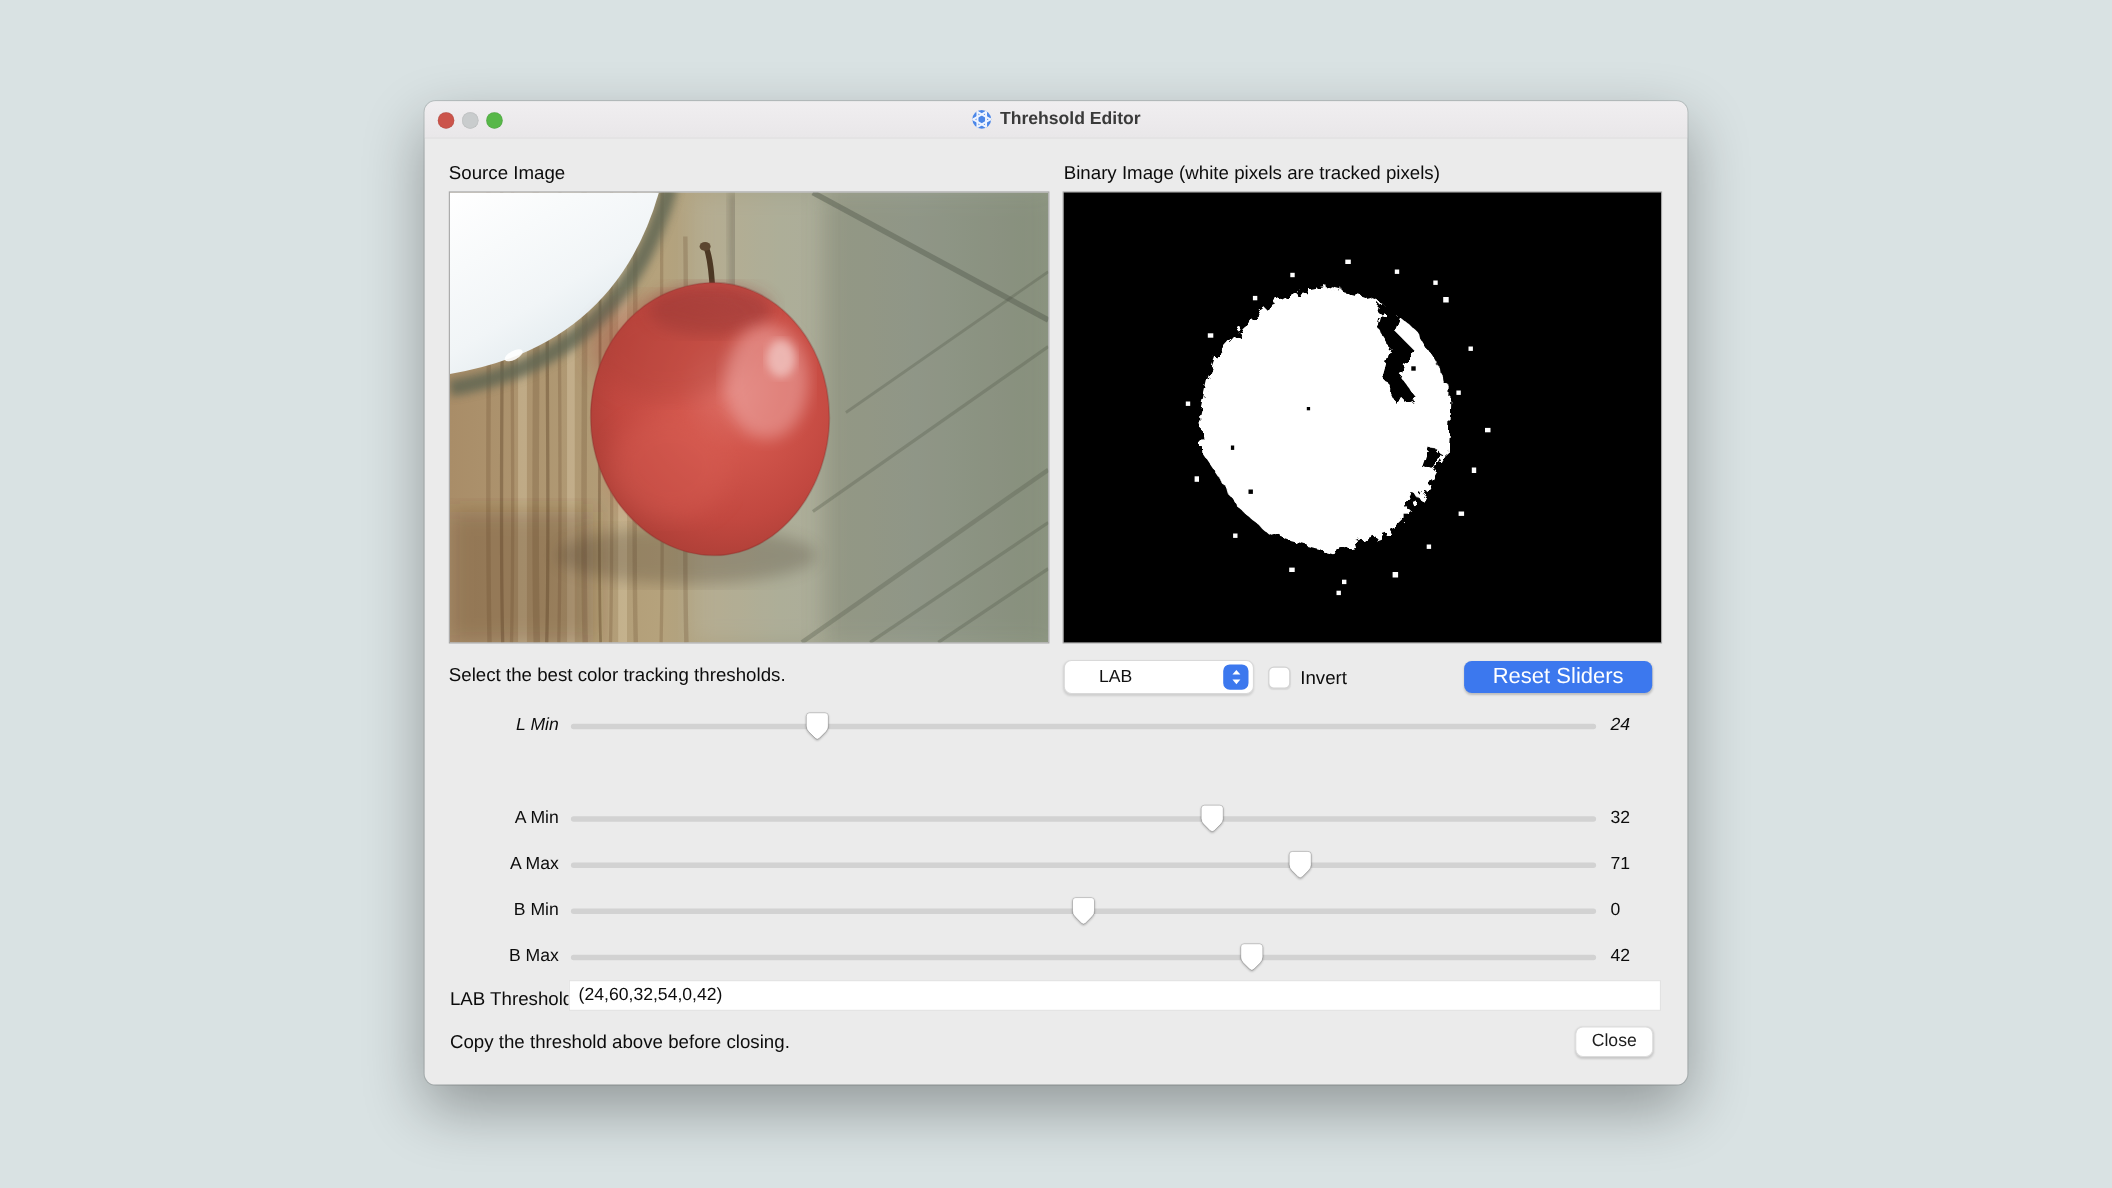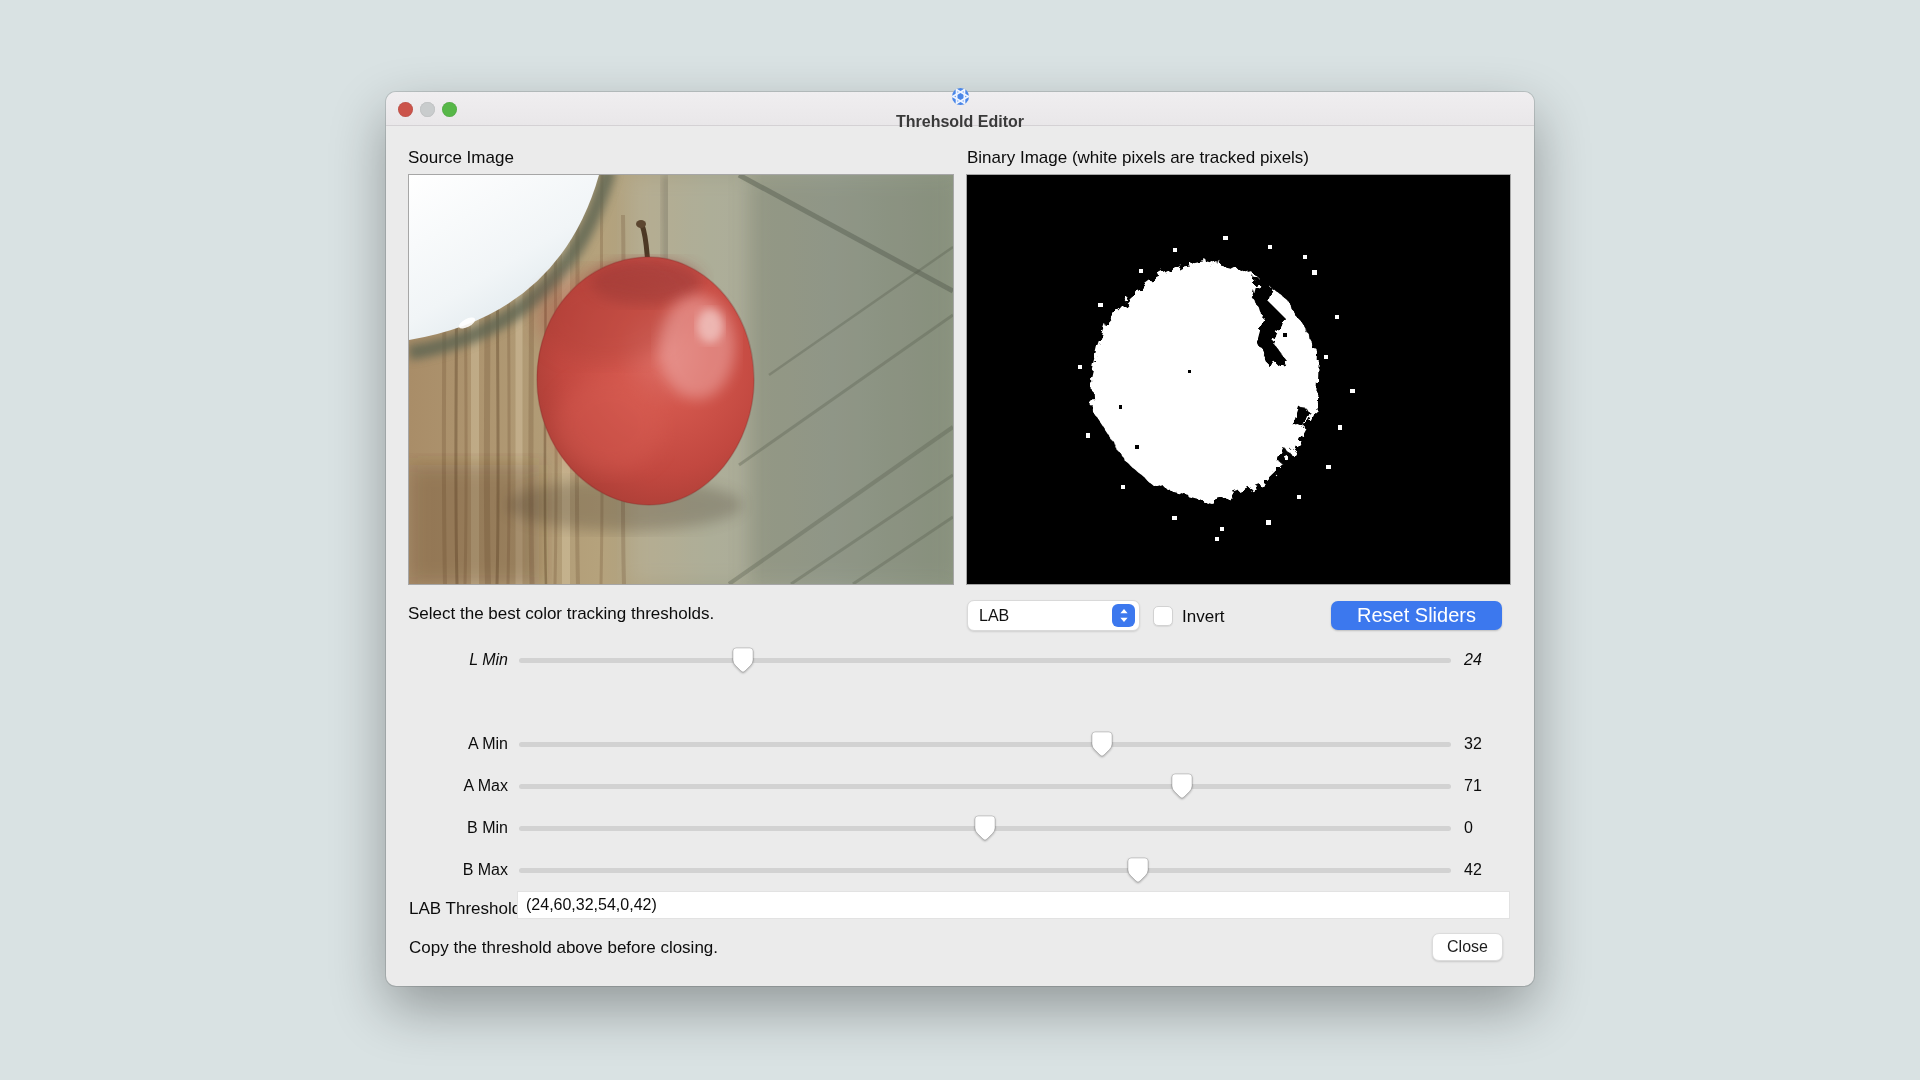"Threhsold Editor" .title-wrap { flex-direction: column -> none }
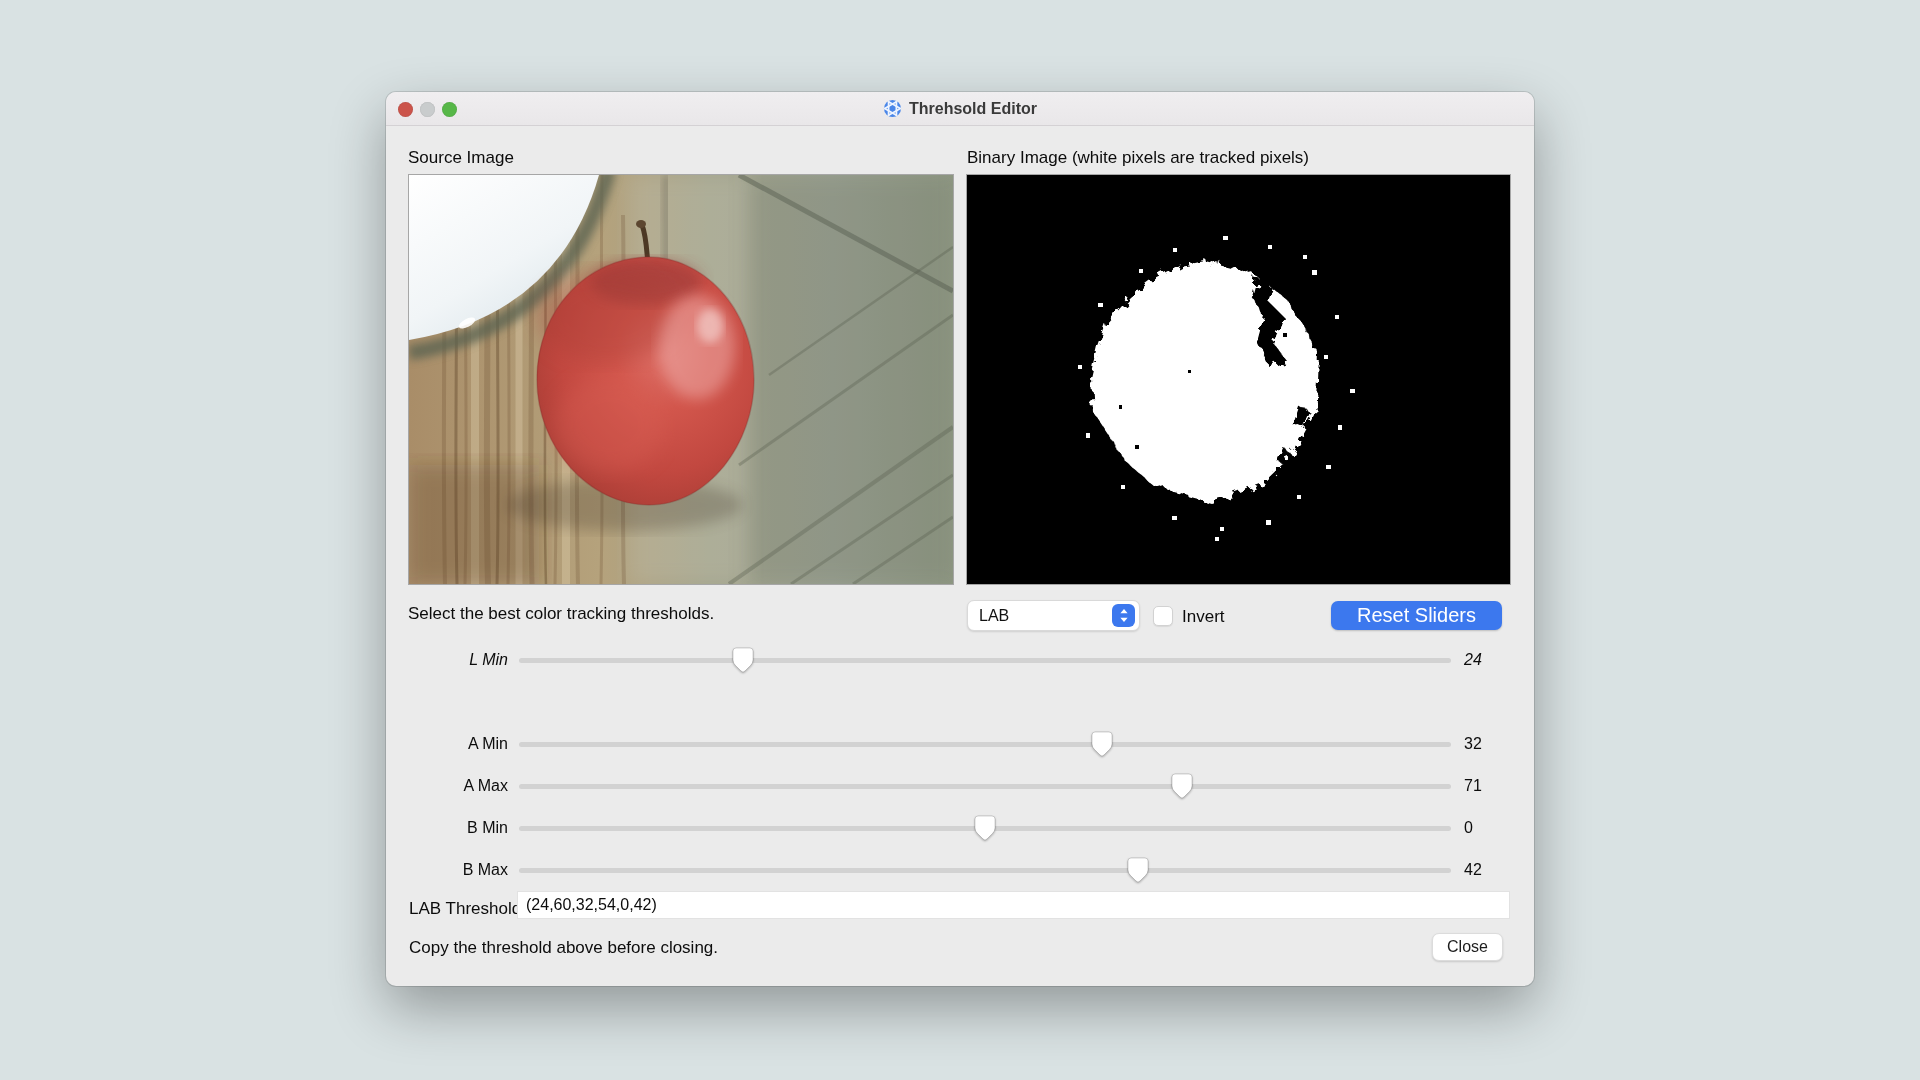"LAB" .popup .val { margin-left: none -> 20px }
